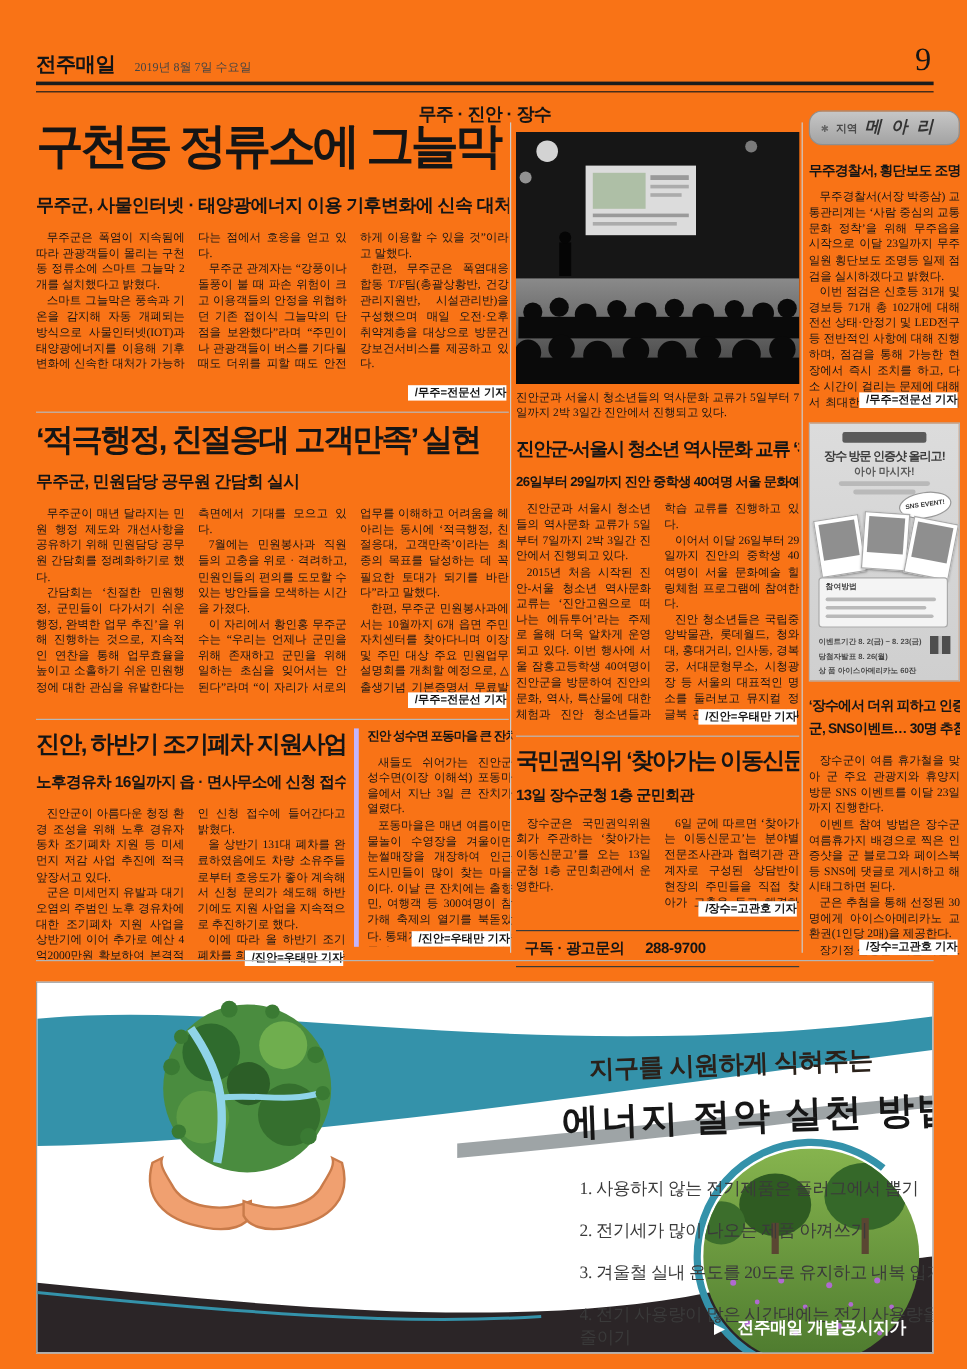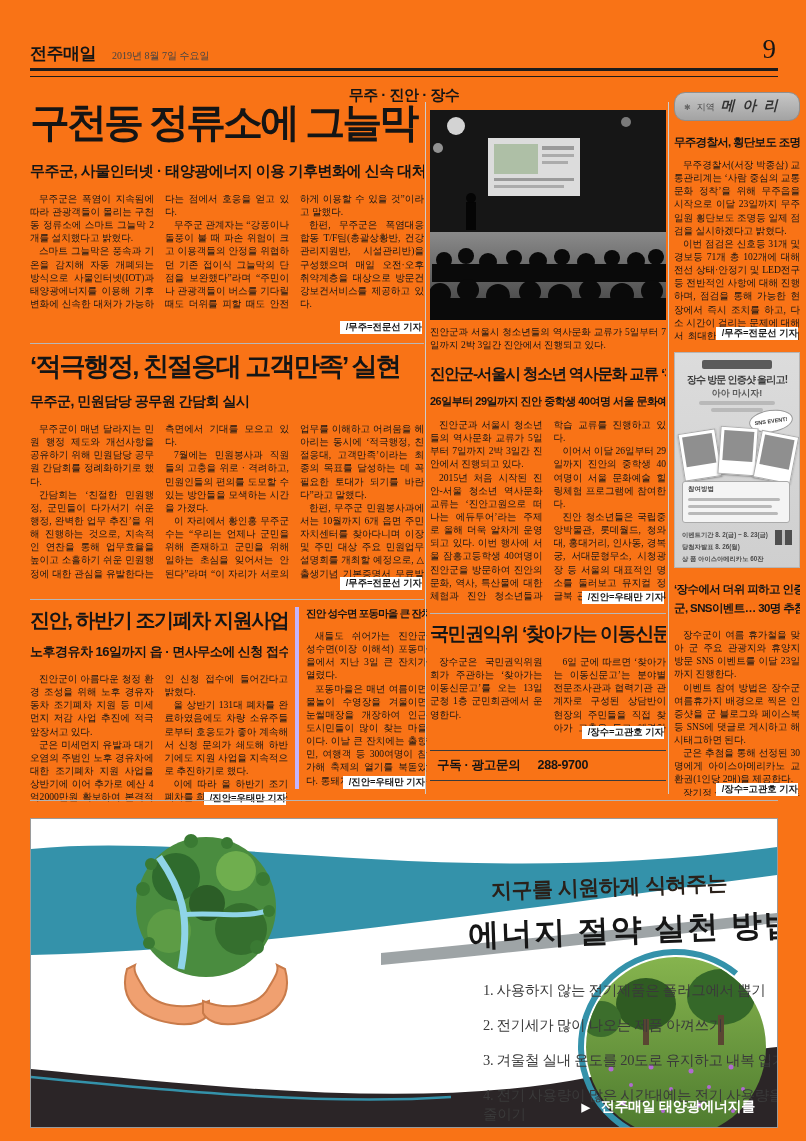"지역" .badge .pre { font-weight: 400 -> 700 }
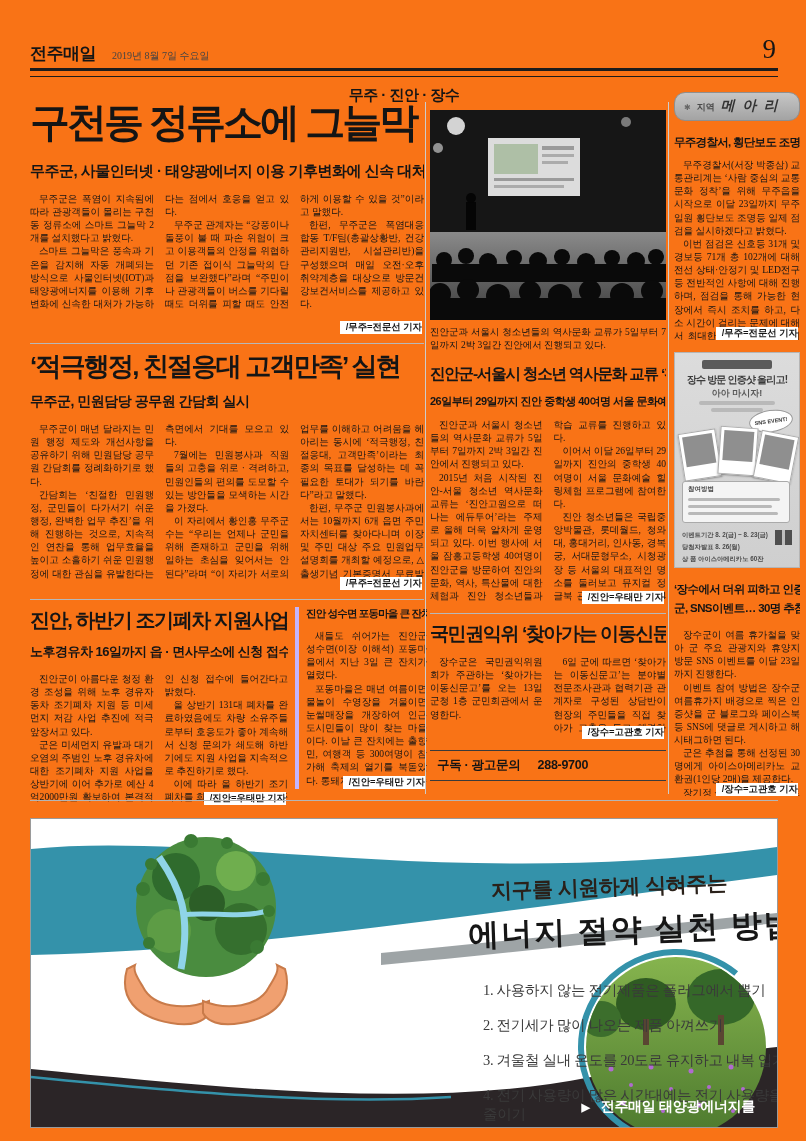"13일 장수군청 1층 군민회관" h2.subhead { html: none -> <h2>13일 장수군청 1층 군민회관</h2> }
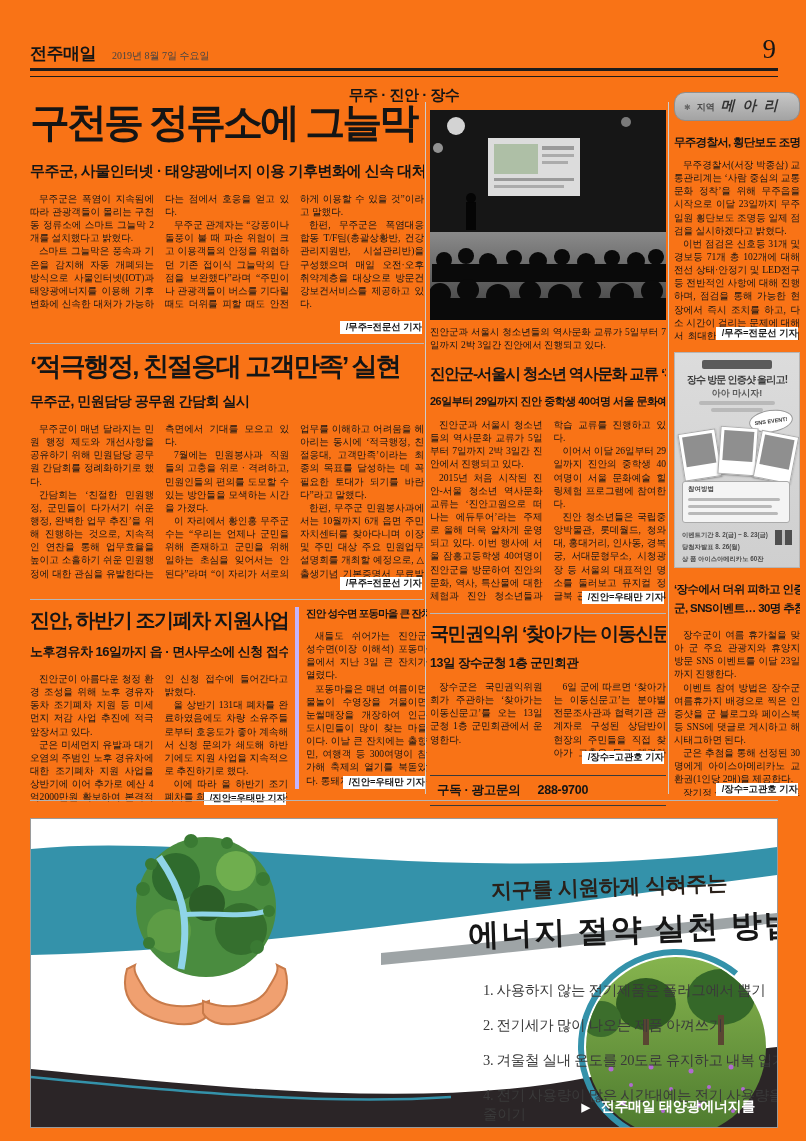"전주매일 태양광에너지를" span { text: 태양광에너지를 -> 개별공시지가 }
